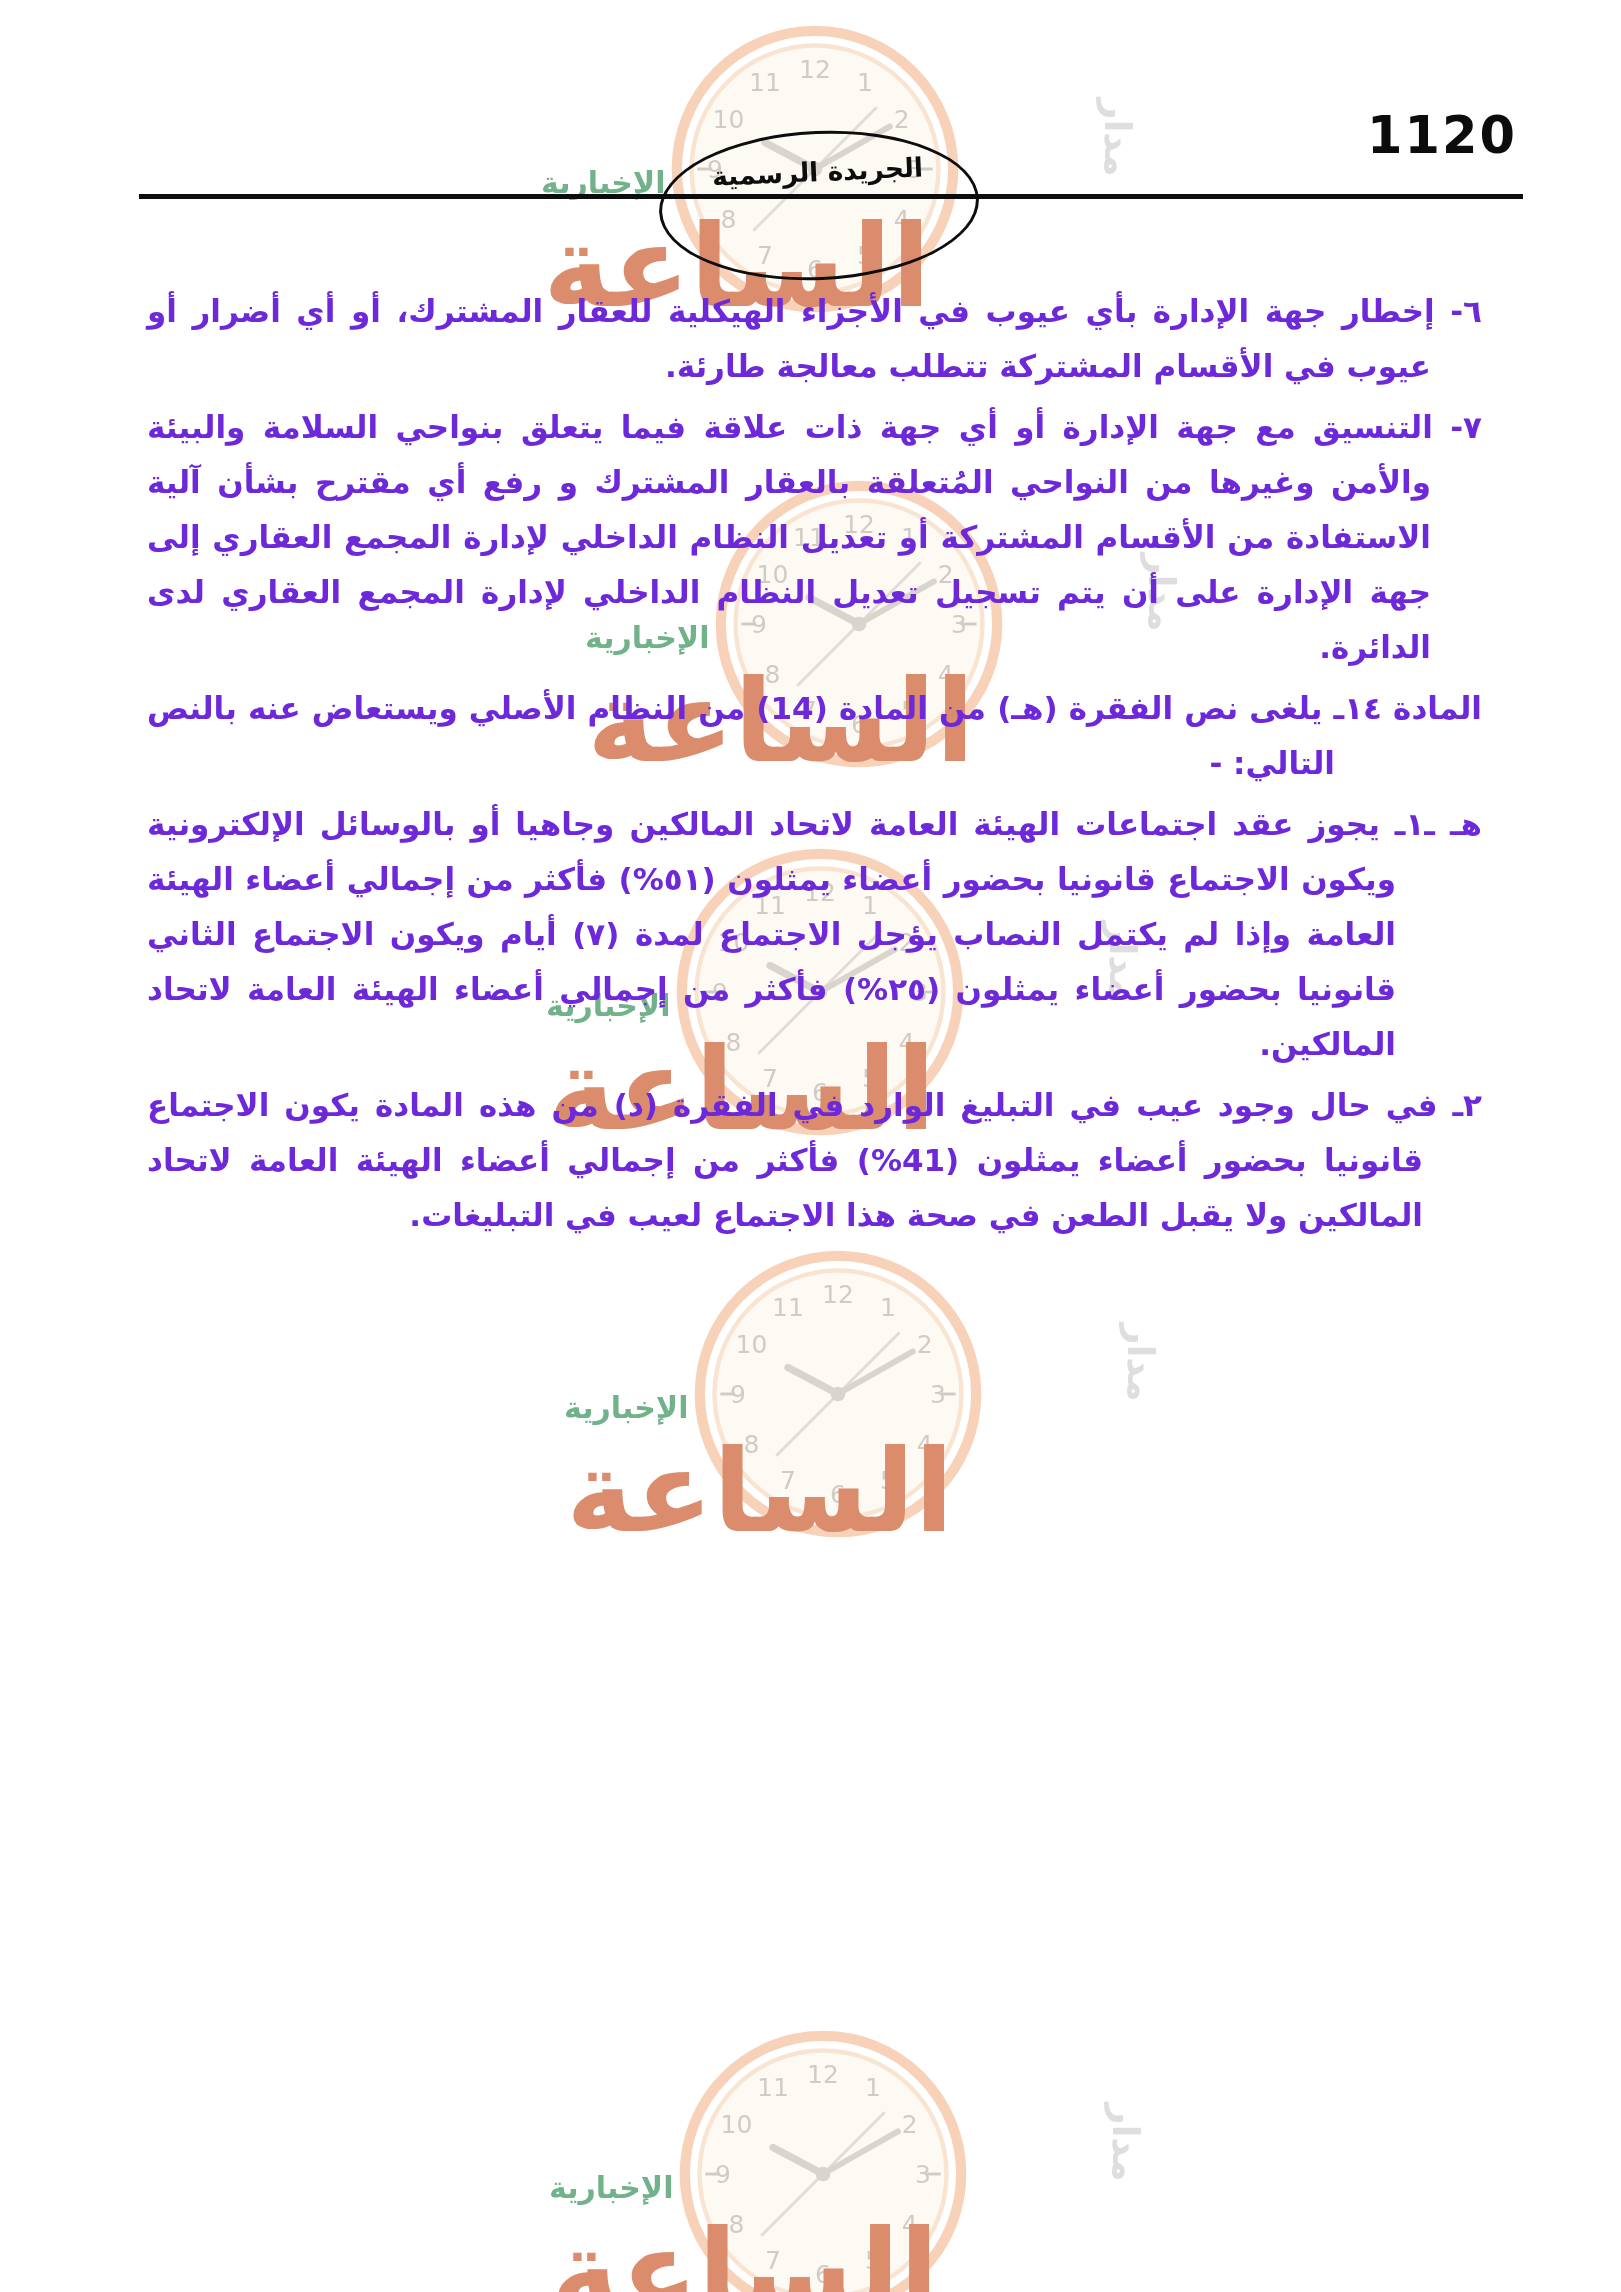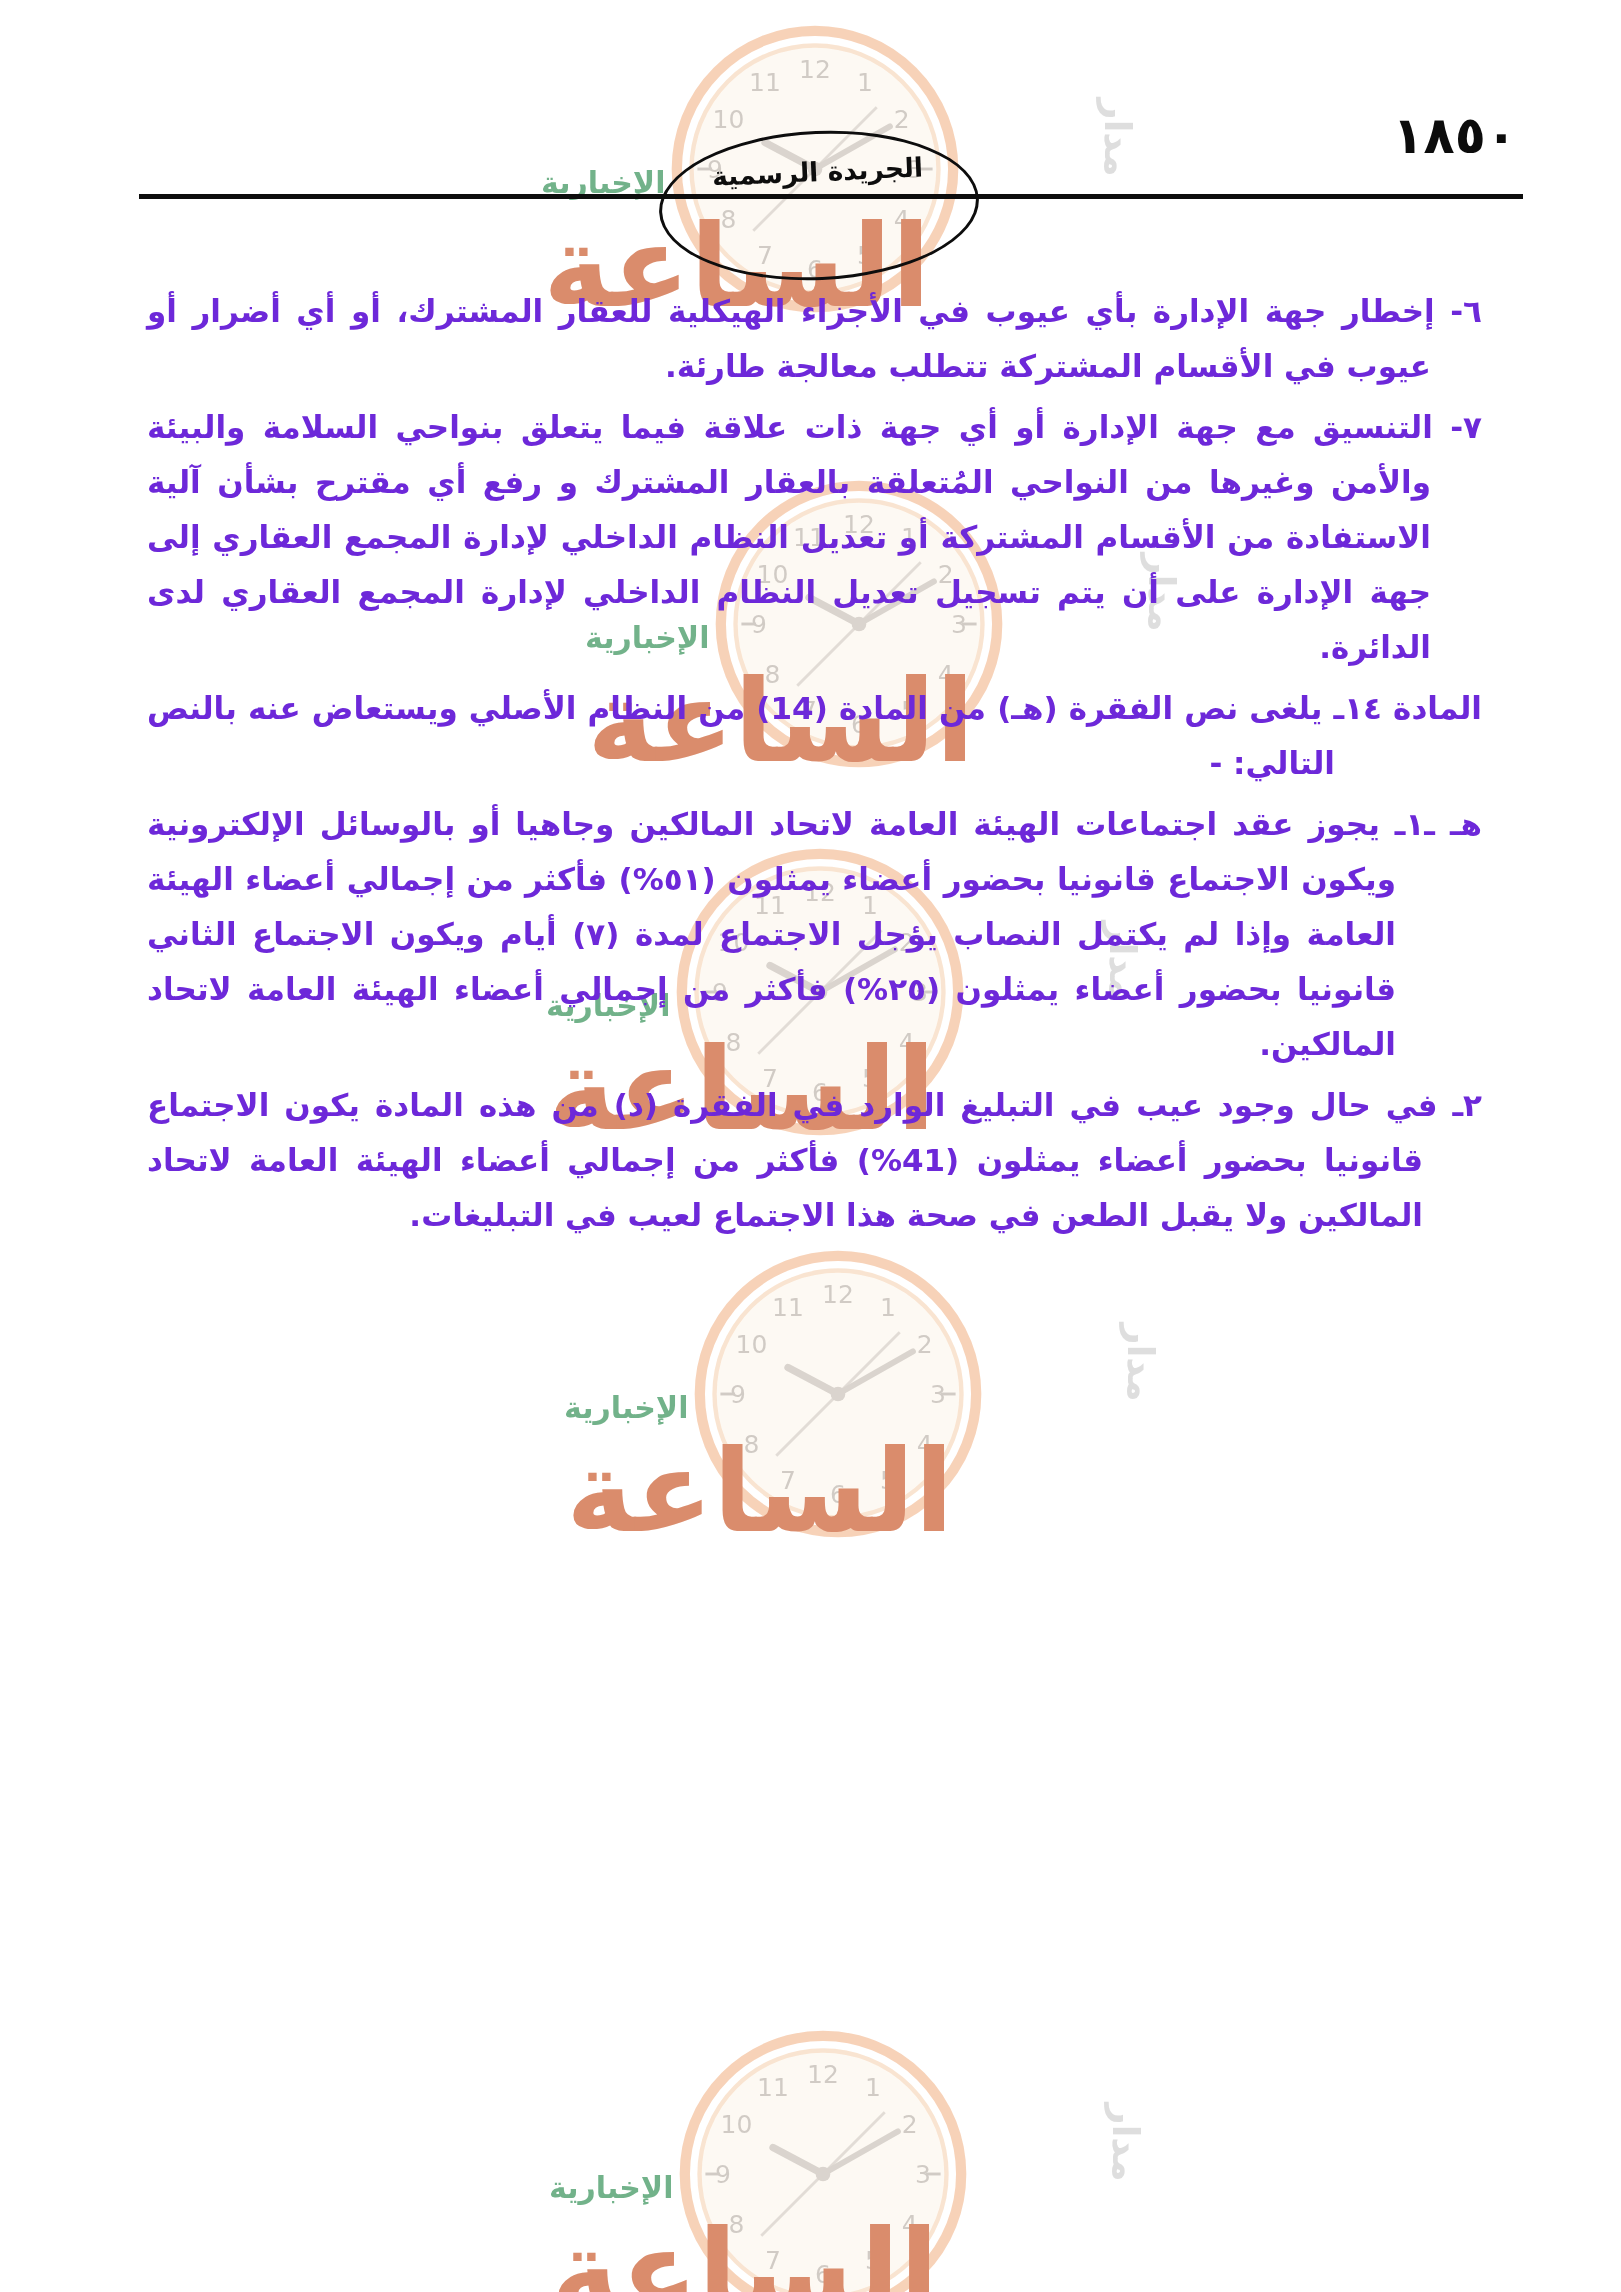"١٨٥٠" div.page-number { text: ١٨٥٠ -> 1120 }
